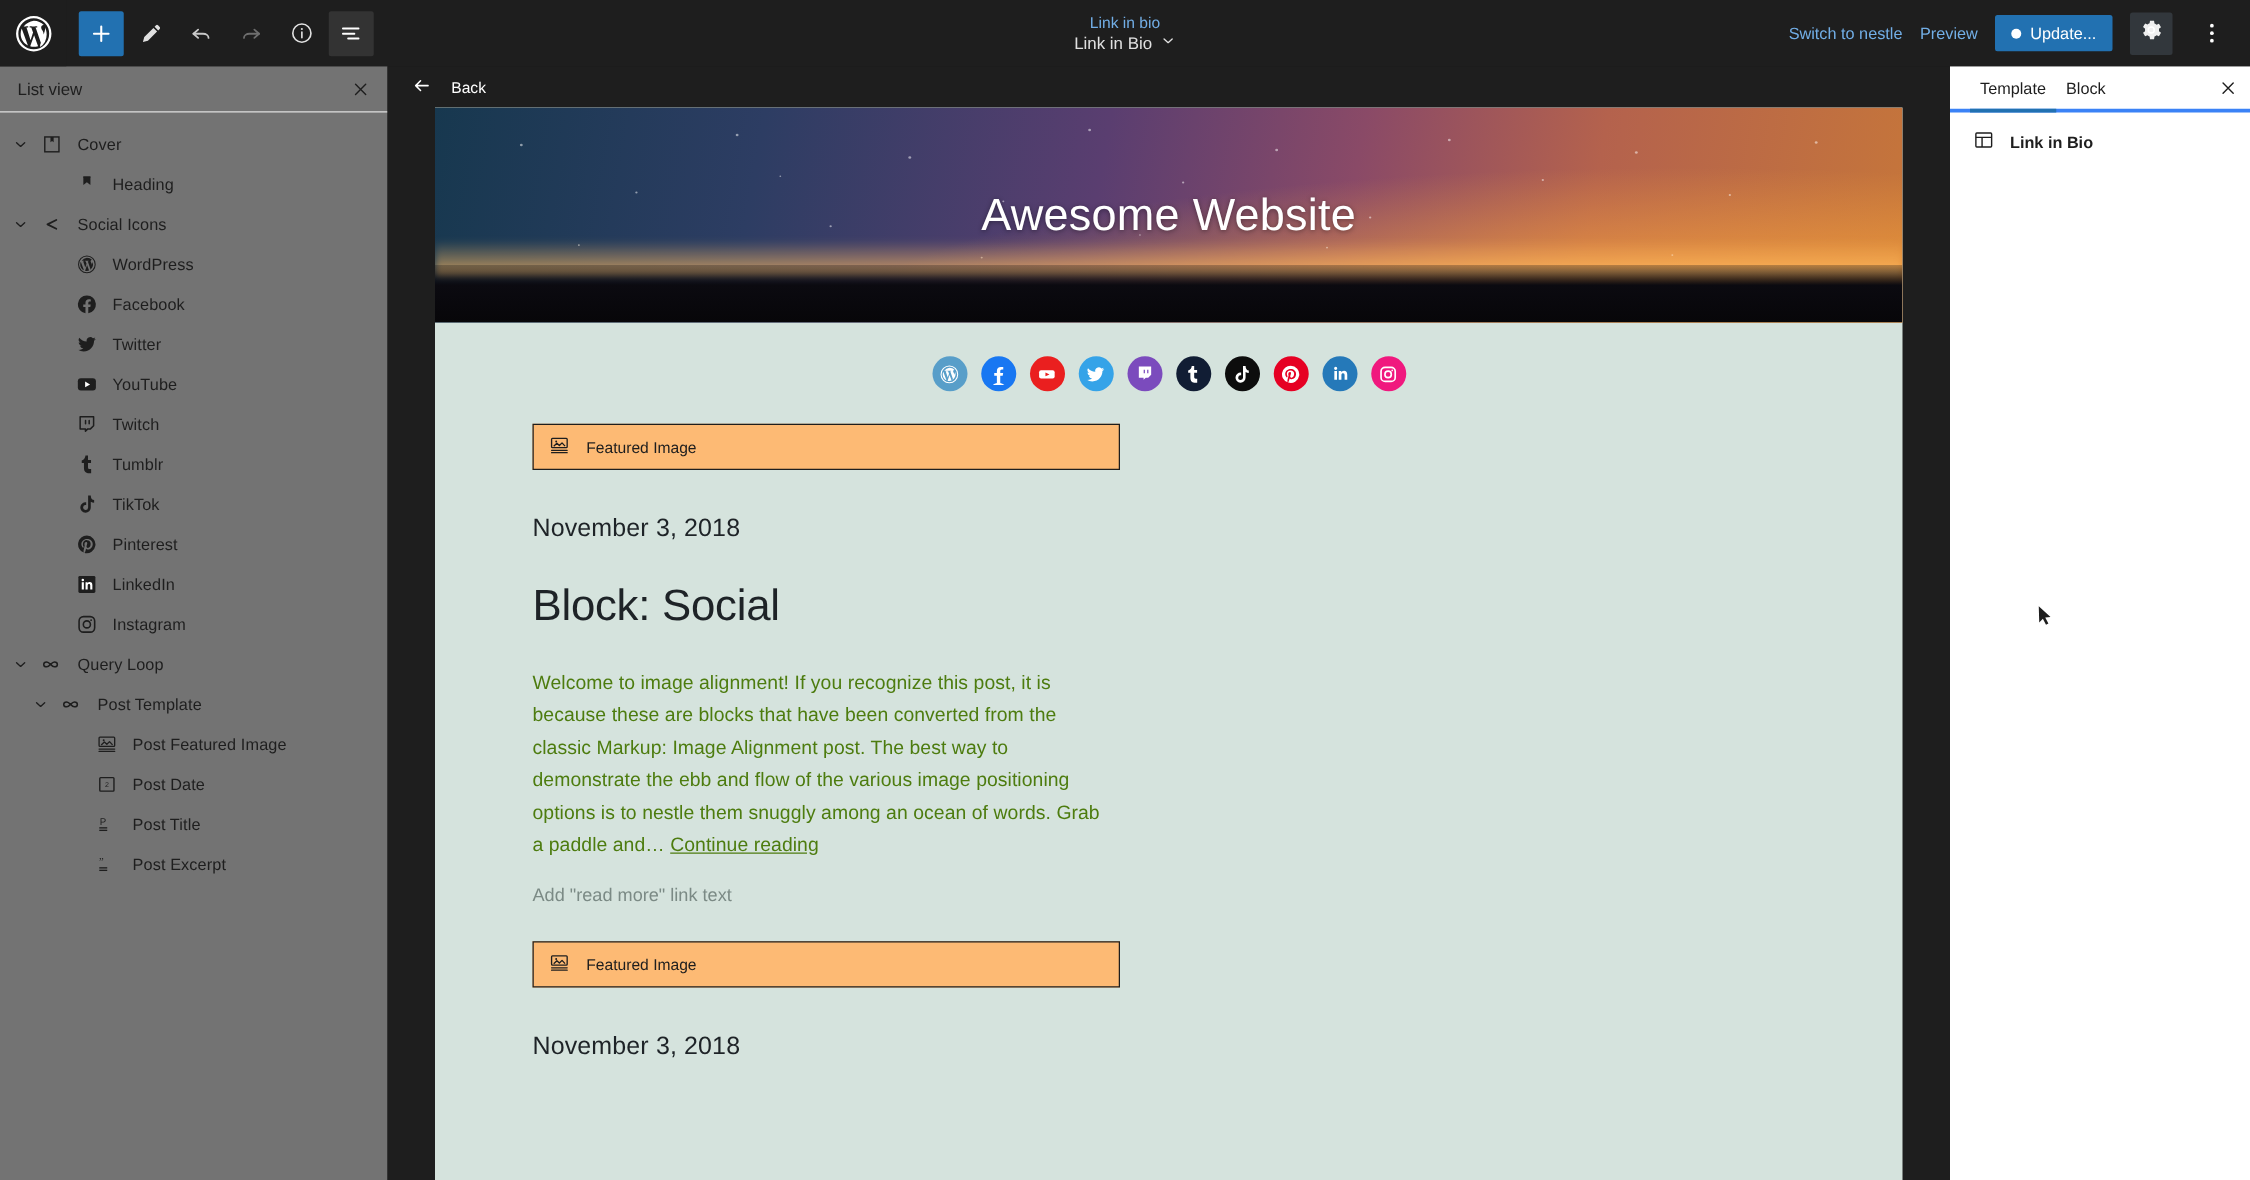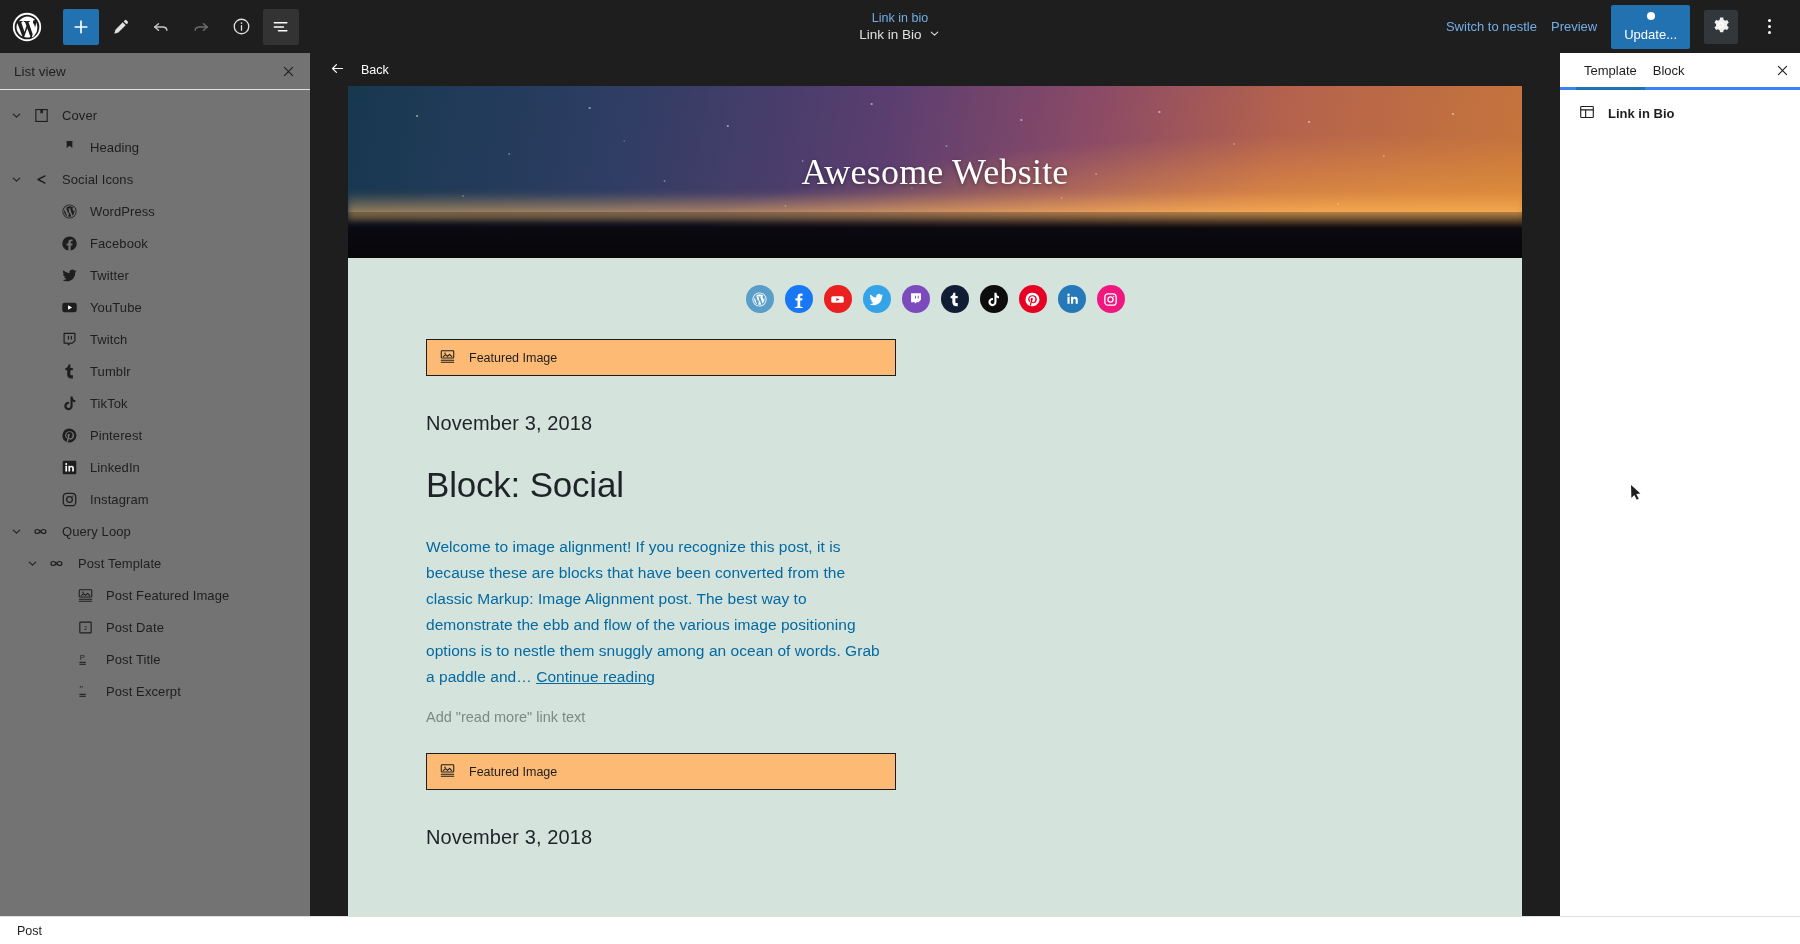"Update..." .update-btn { flex-direction: column -> none }
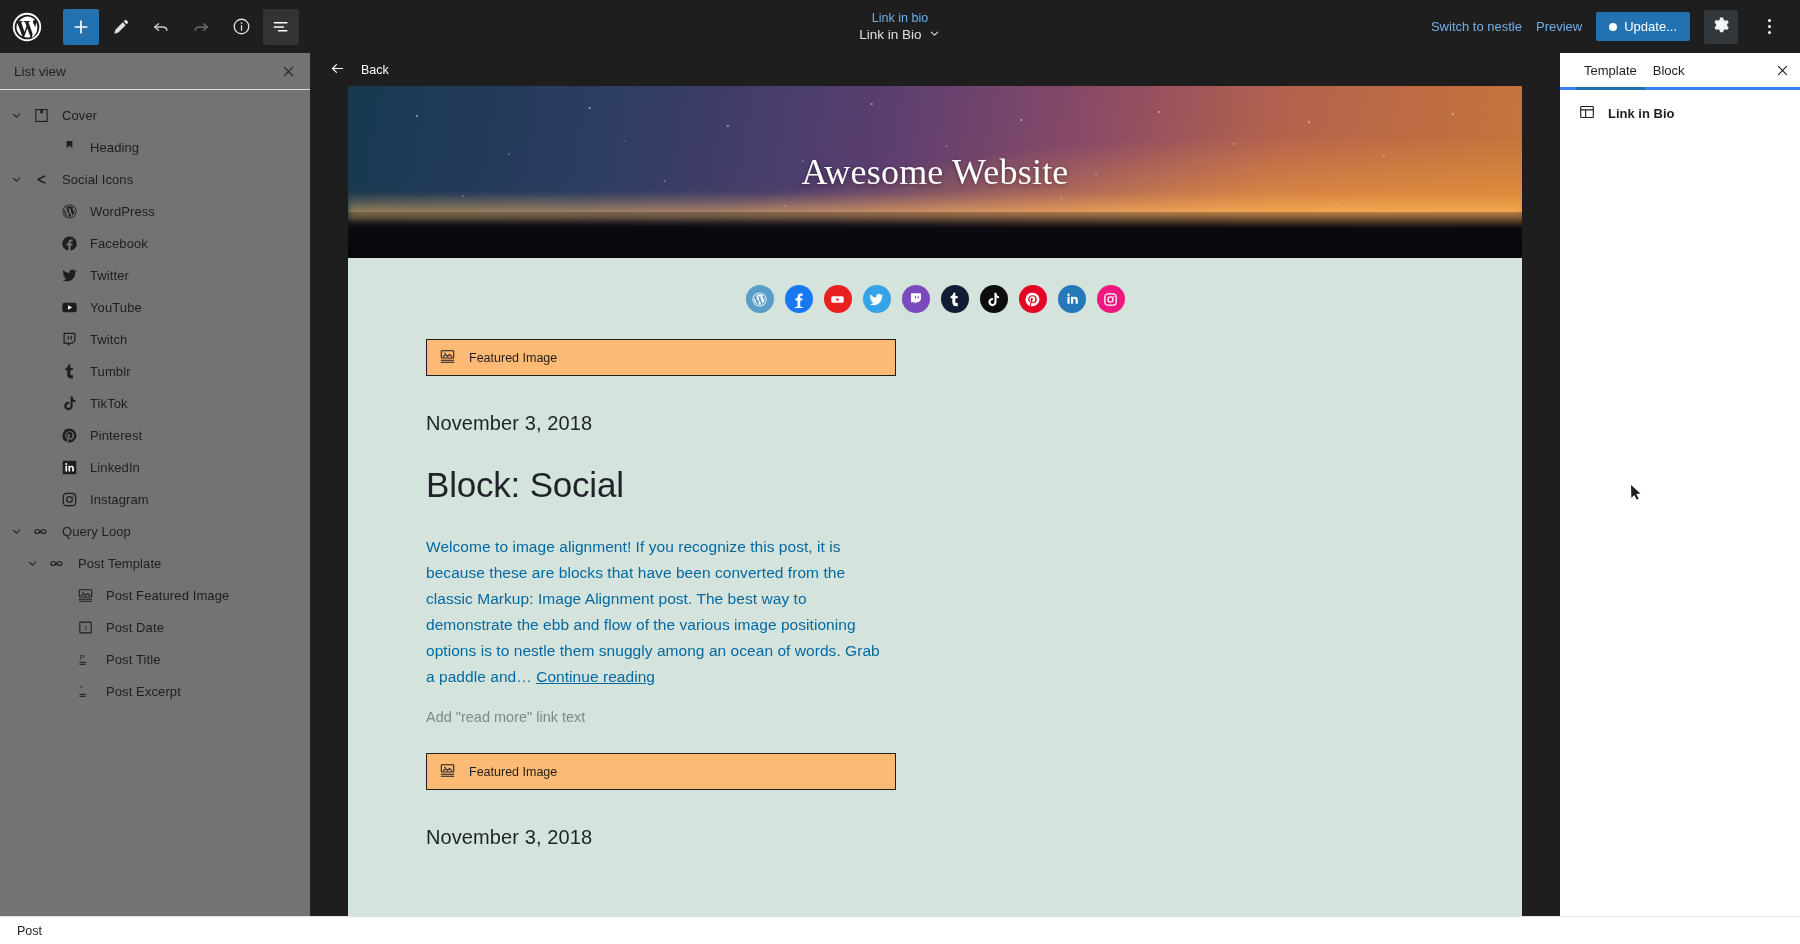"Awesome Website" .cover { font-family: Liberation Serif, serif -> none }
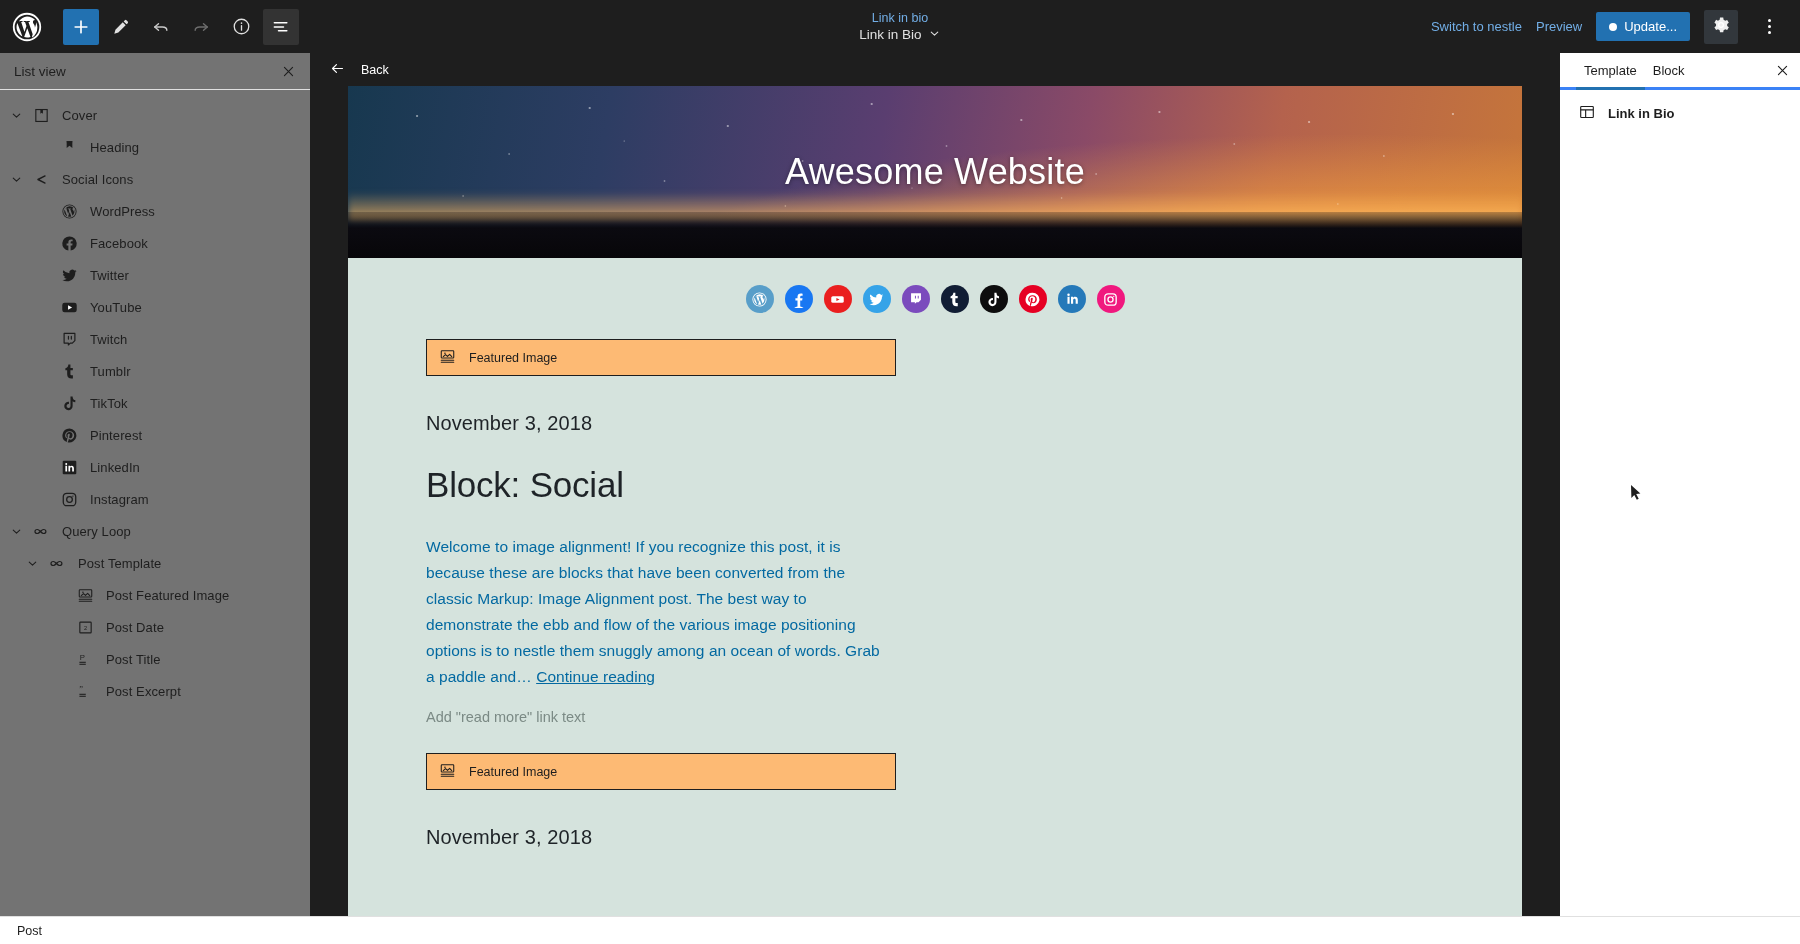"Welcome to image alignment! If" .post-excerpt { color: #0369a1 -> #4d7c0f }
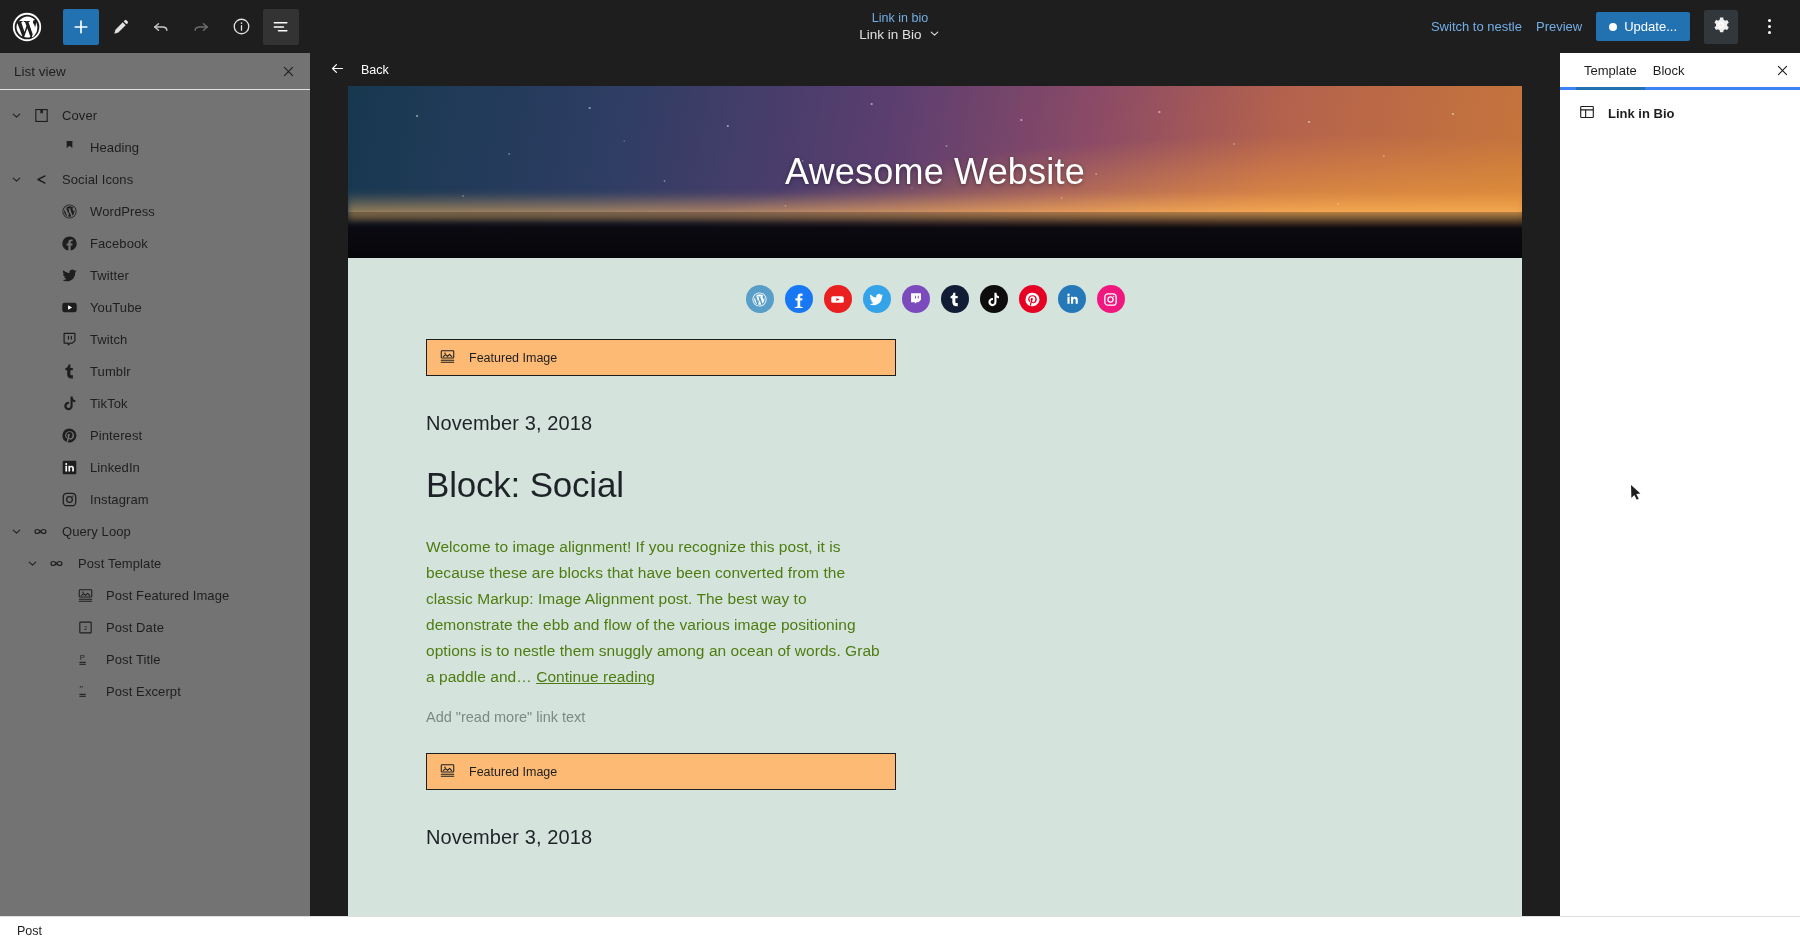"Post" div.statusbar { html: <div> <span>Post</span> </div> -> none }
